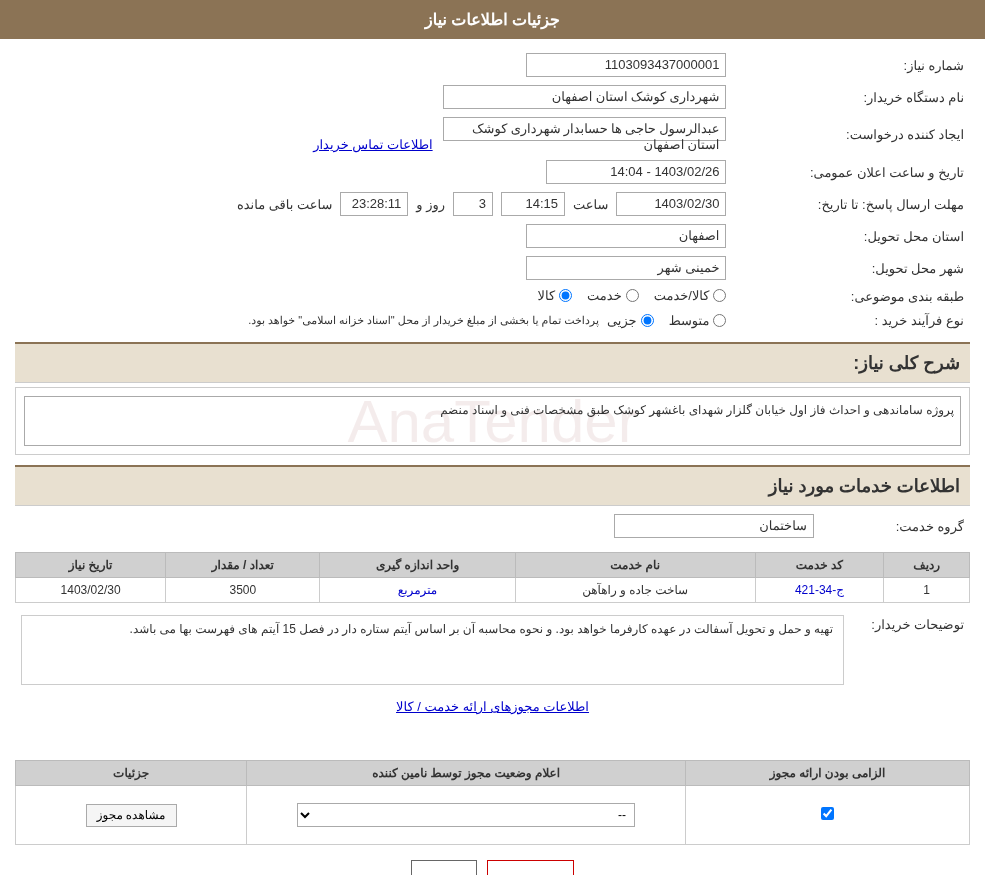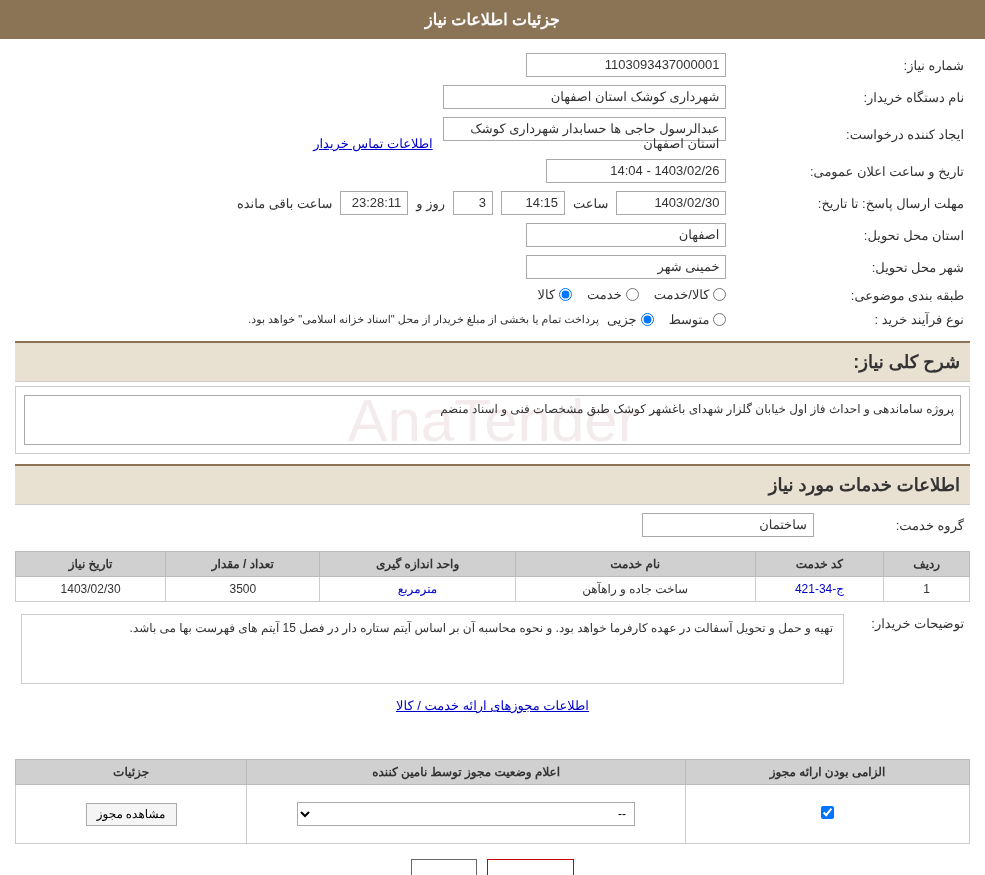"شهرداری کوشک استان اصفهان" .input-wide { font-family: none -> Liberation Serif, serif }
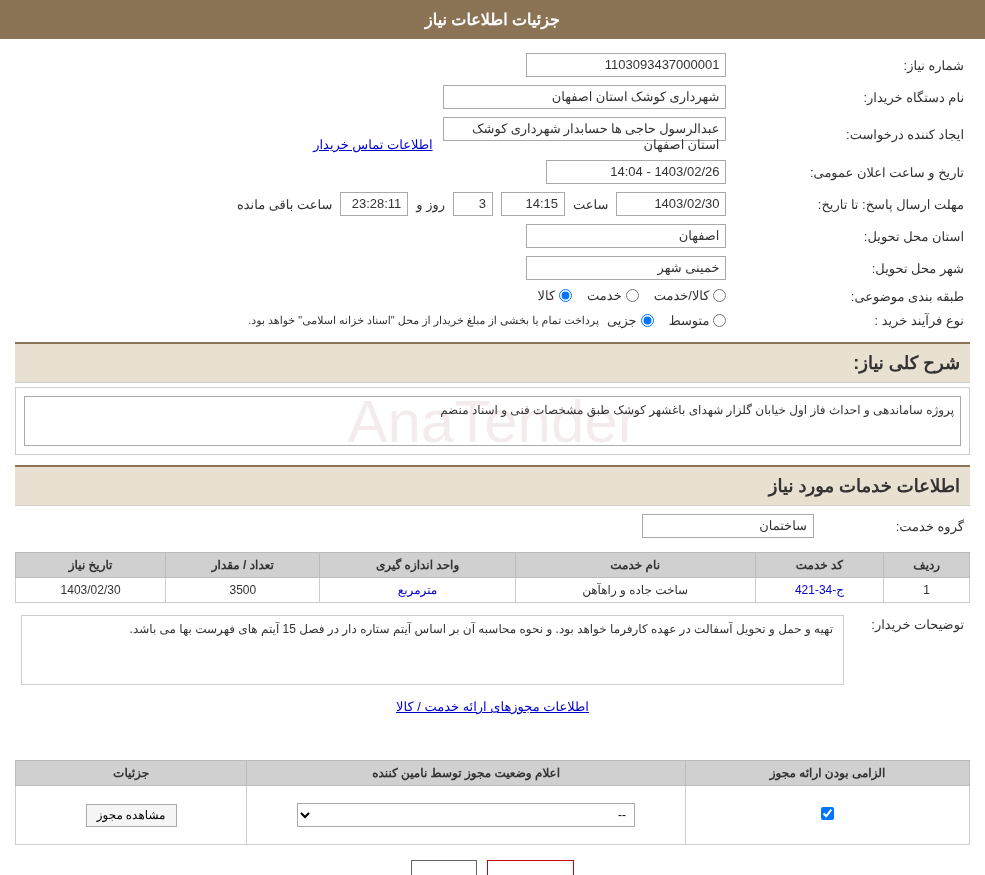"ساختمان" div.input-box { width: 172px -> 200px }
